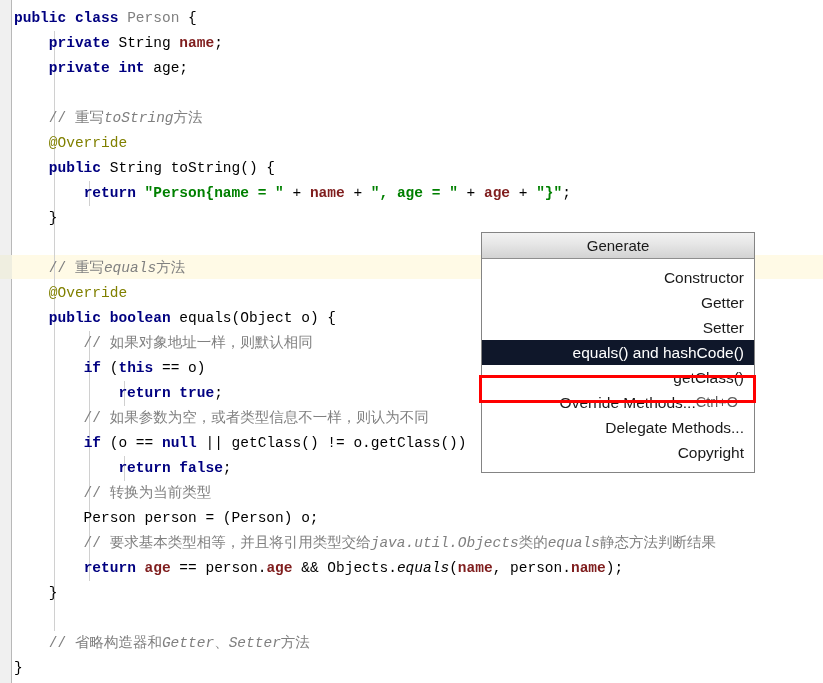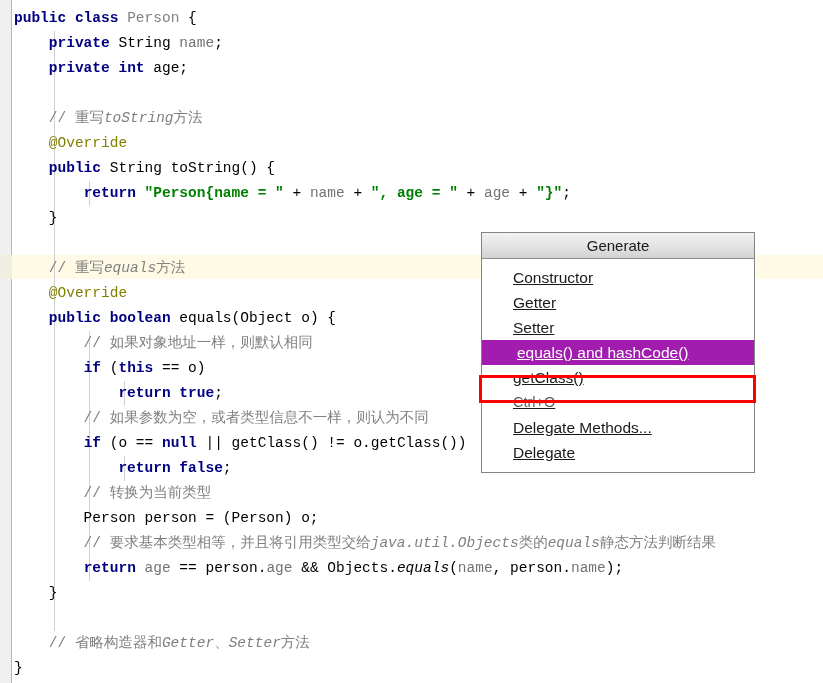"name" .fld { color: #737373 -> #7f1d1d; font-weight: normal -> bold }
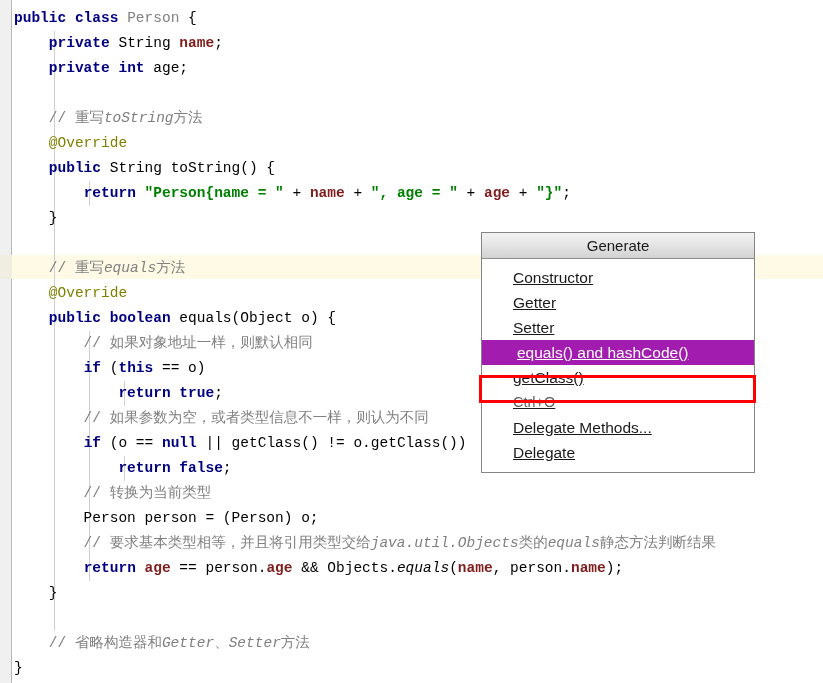"Constructor" .popup-item { justify-content: flex-start -> flex-end; text-decoration: underline -> none }
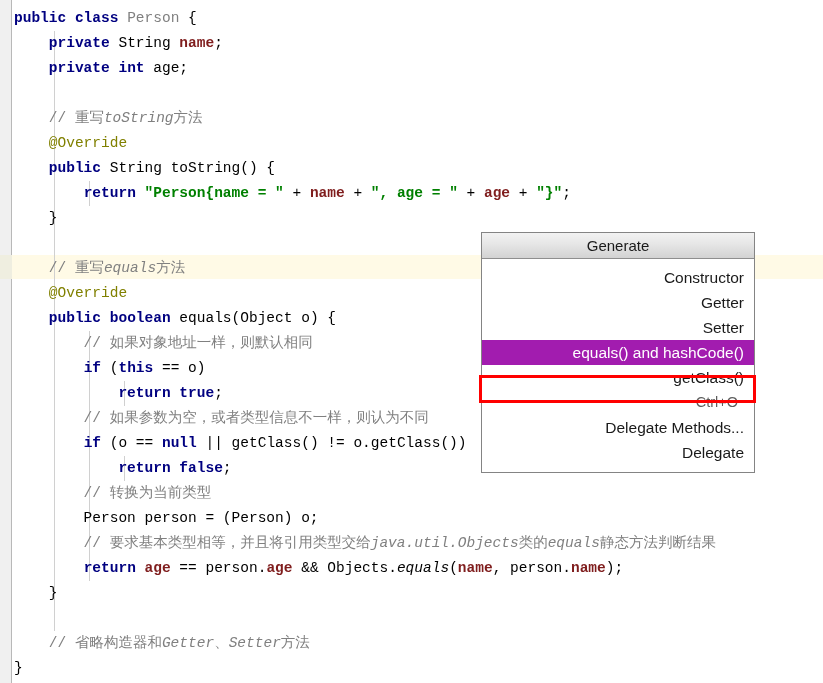"equals() and hashCode()" .popup-item.selected { background: #a21caf -> #0f172a }
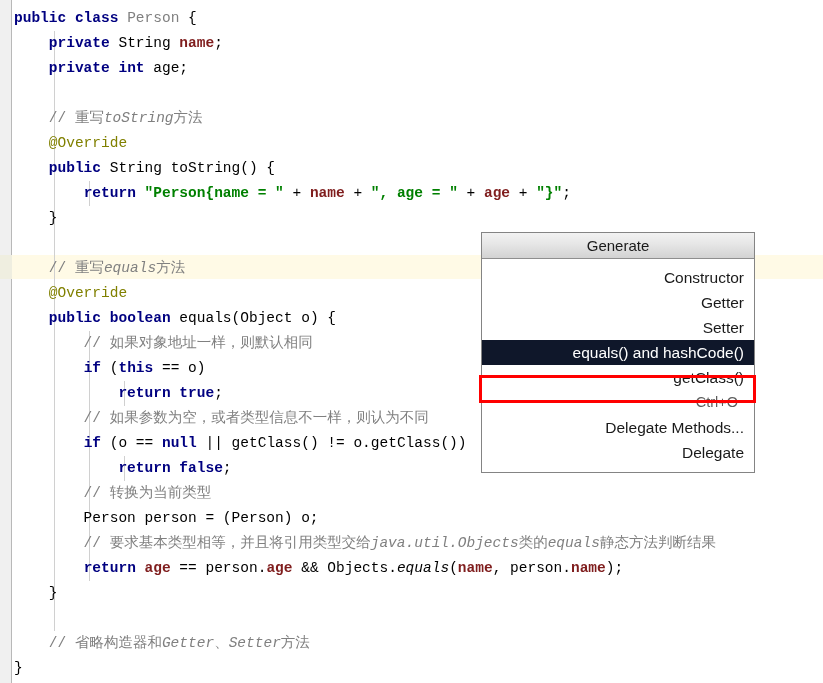"Override Methods..." span { html: none -> <span>Override Methods...</span> }
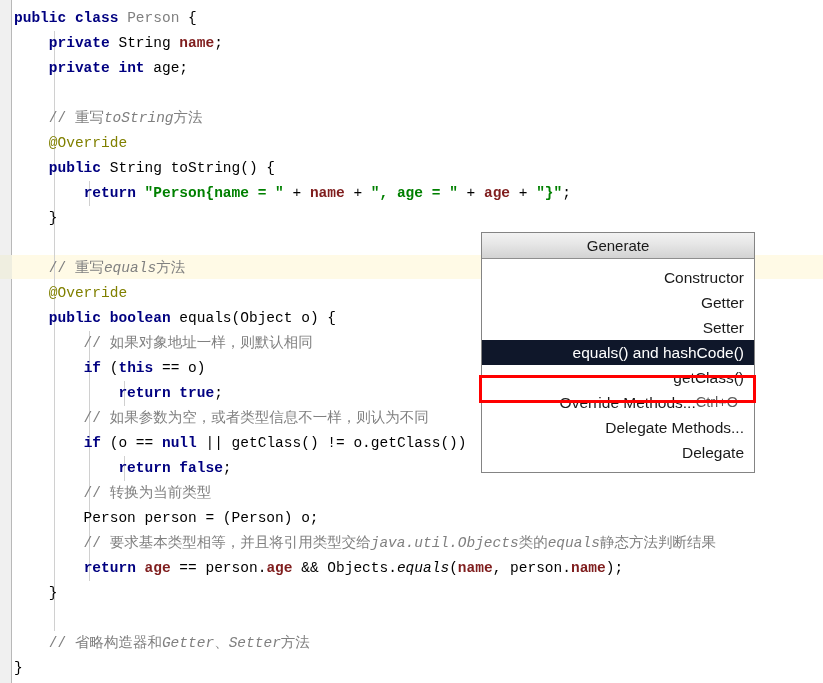"Delegate" span { text: Delegate -> Copyright }
